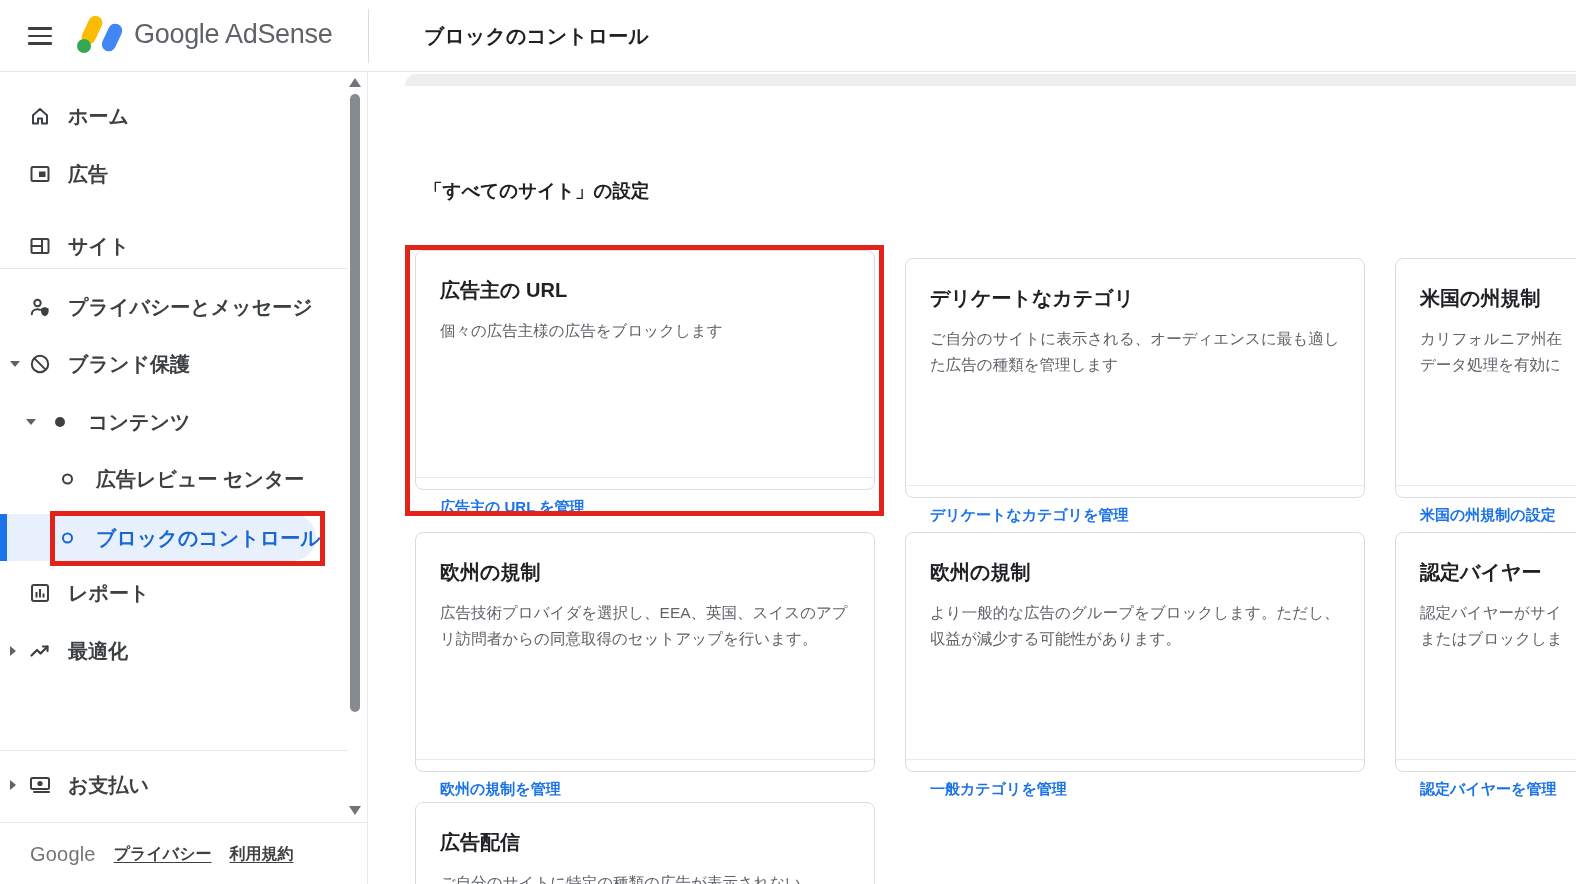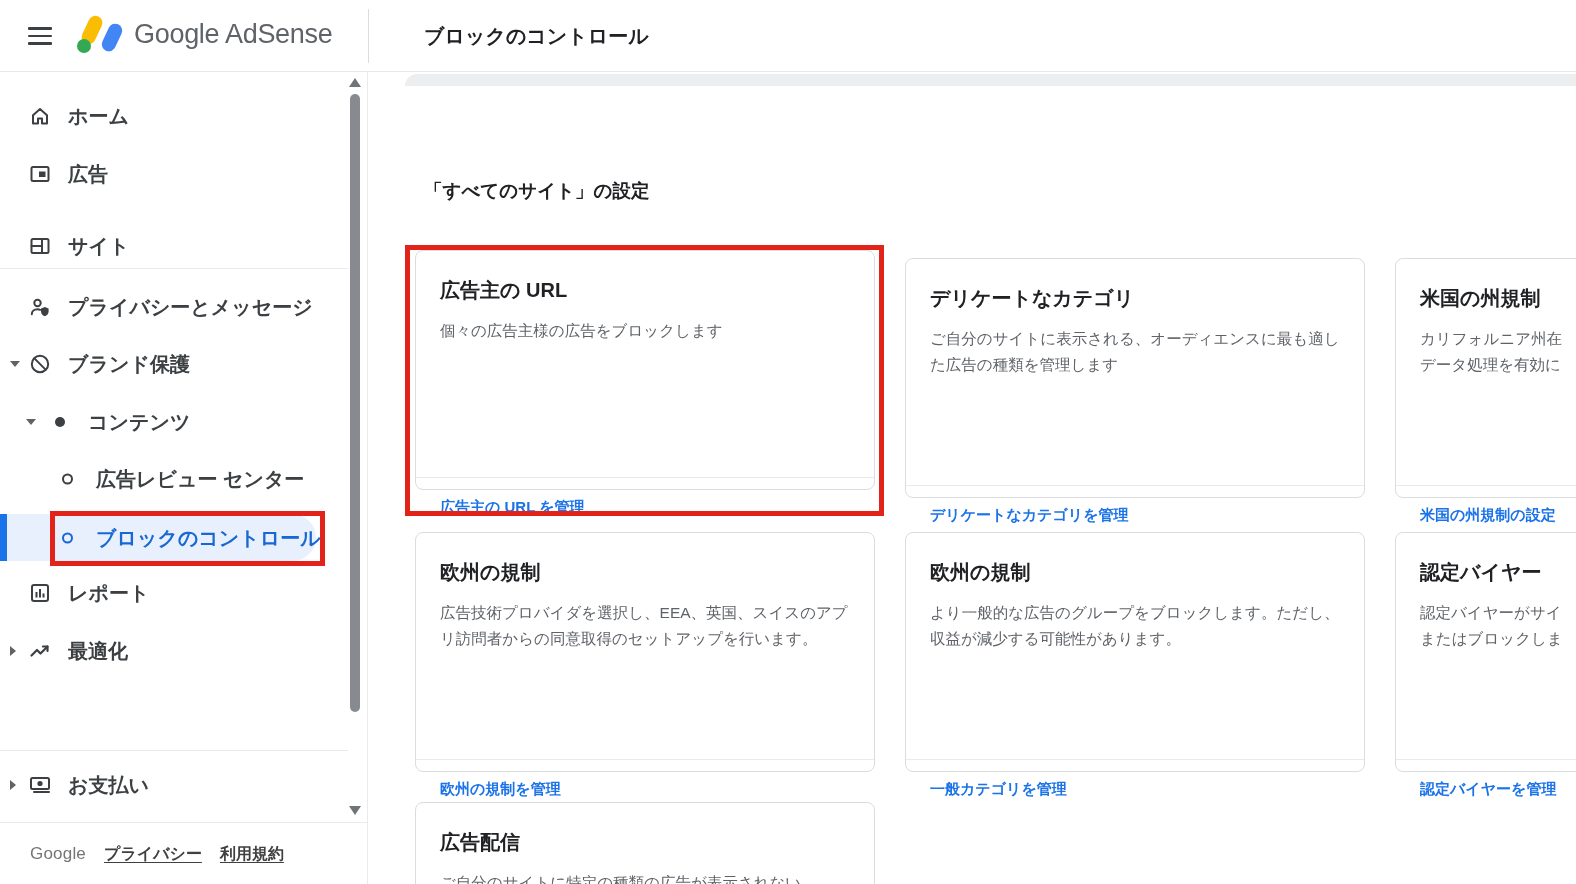"Google" .sf-brand { font-size: 17px -> 20px }
